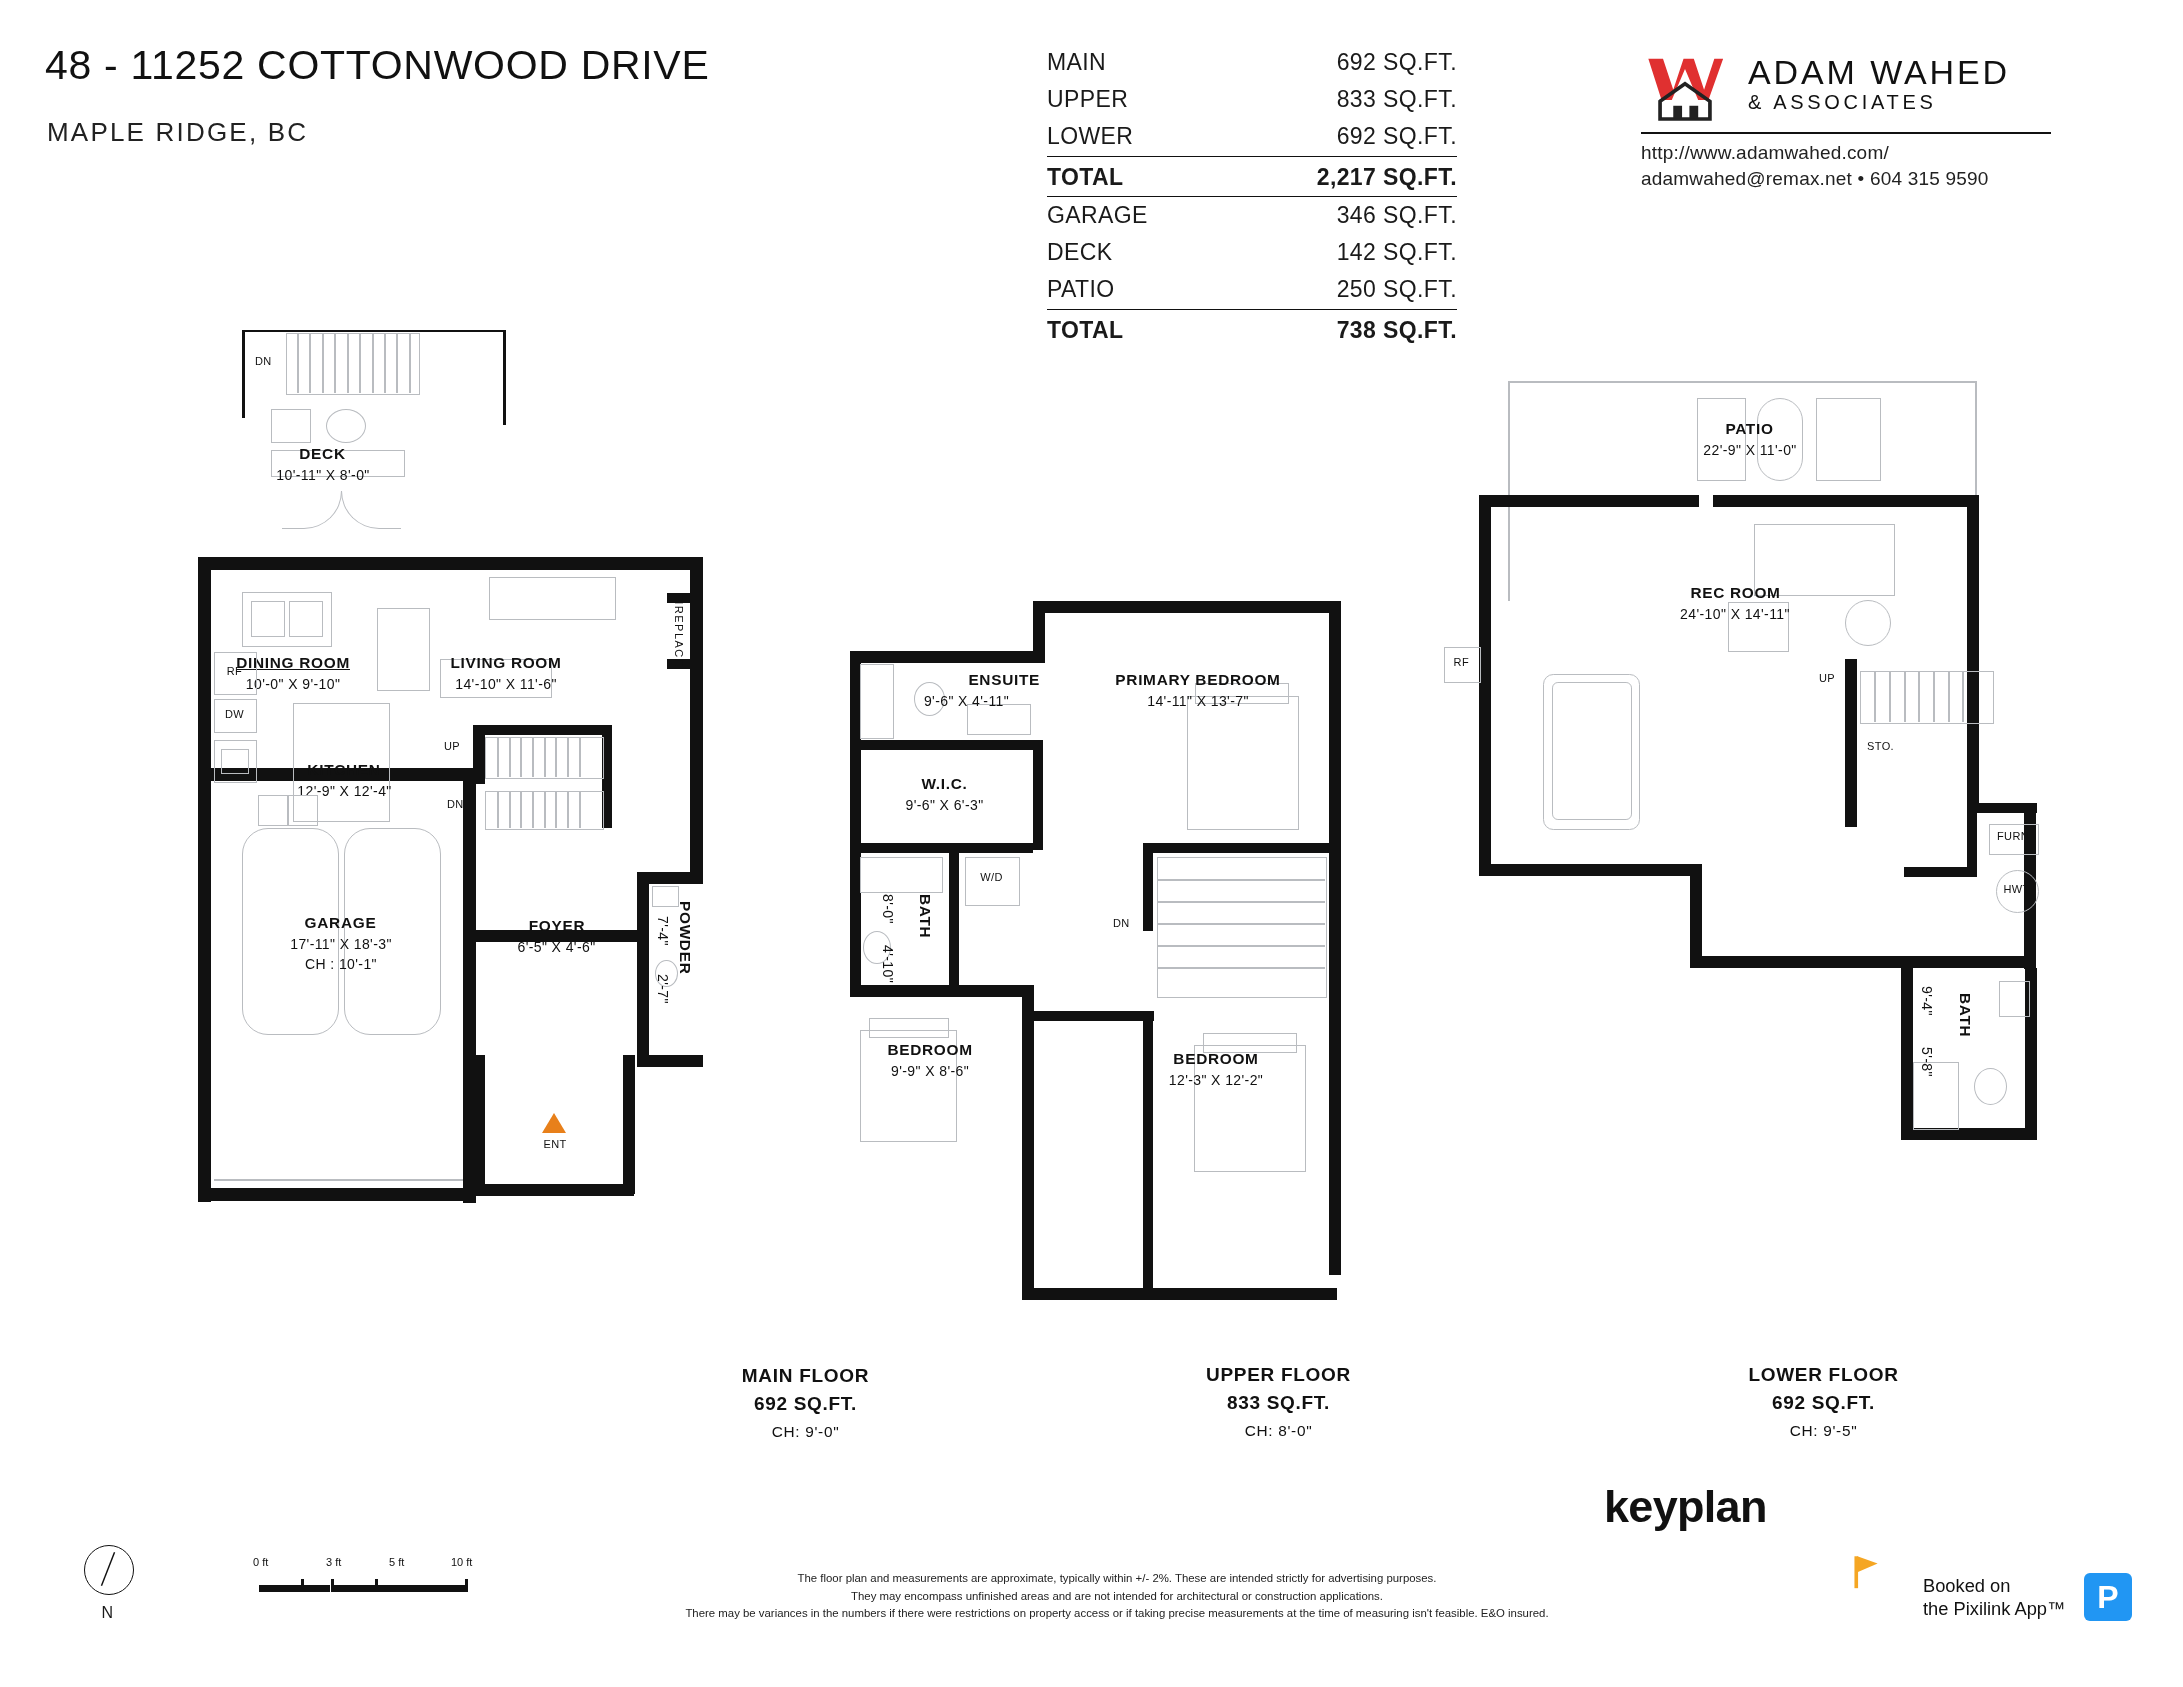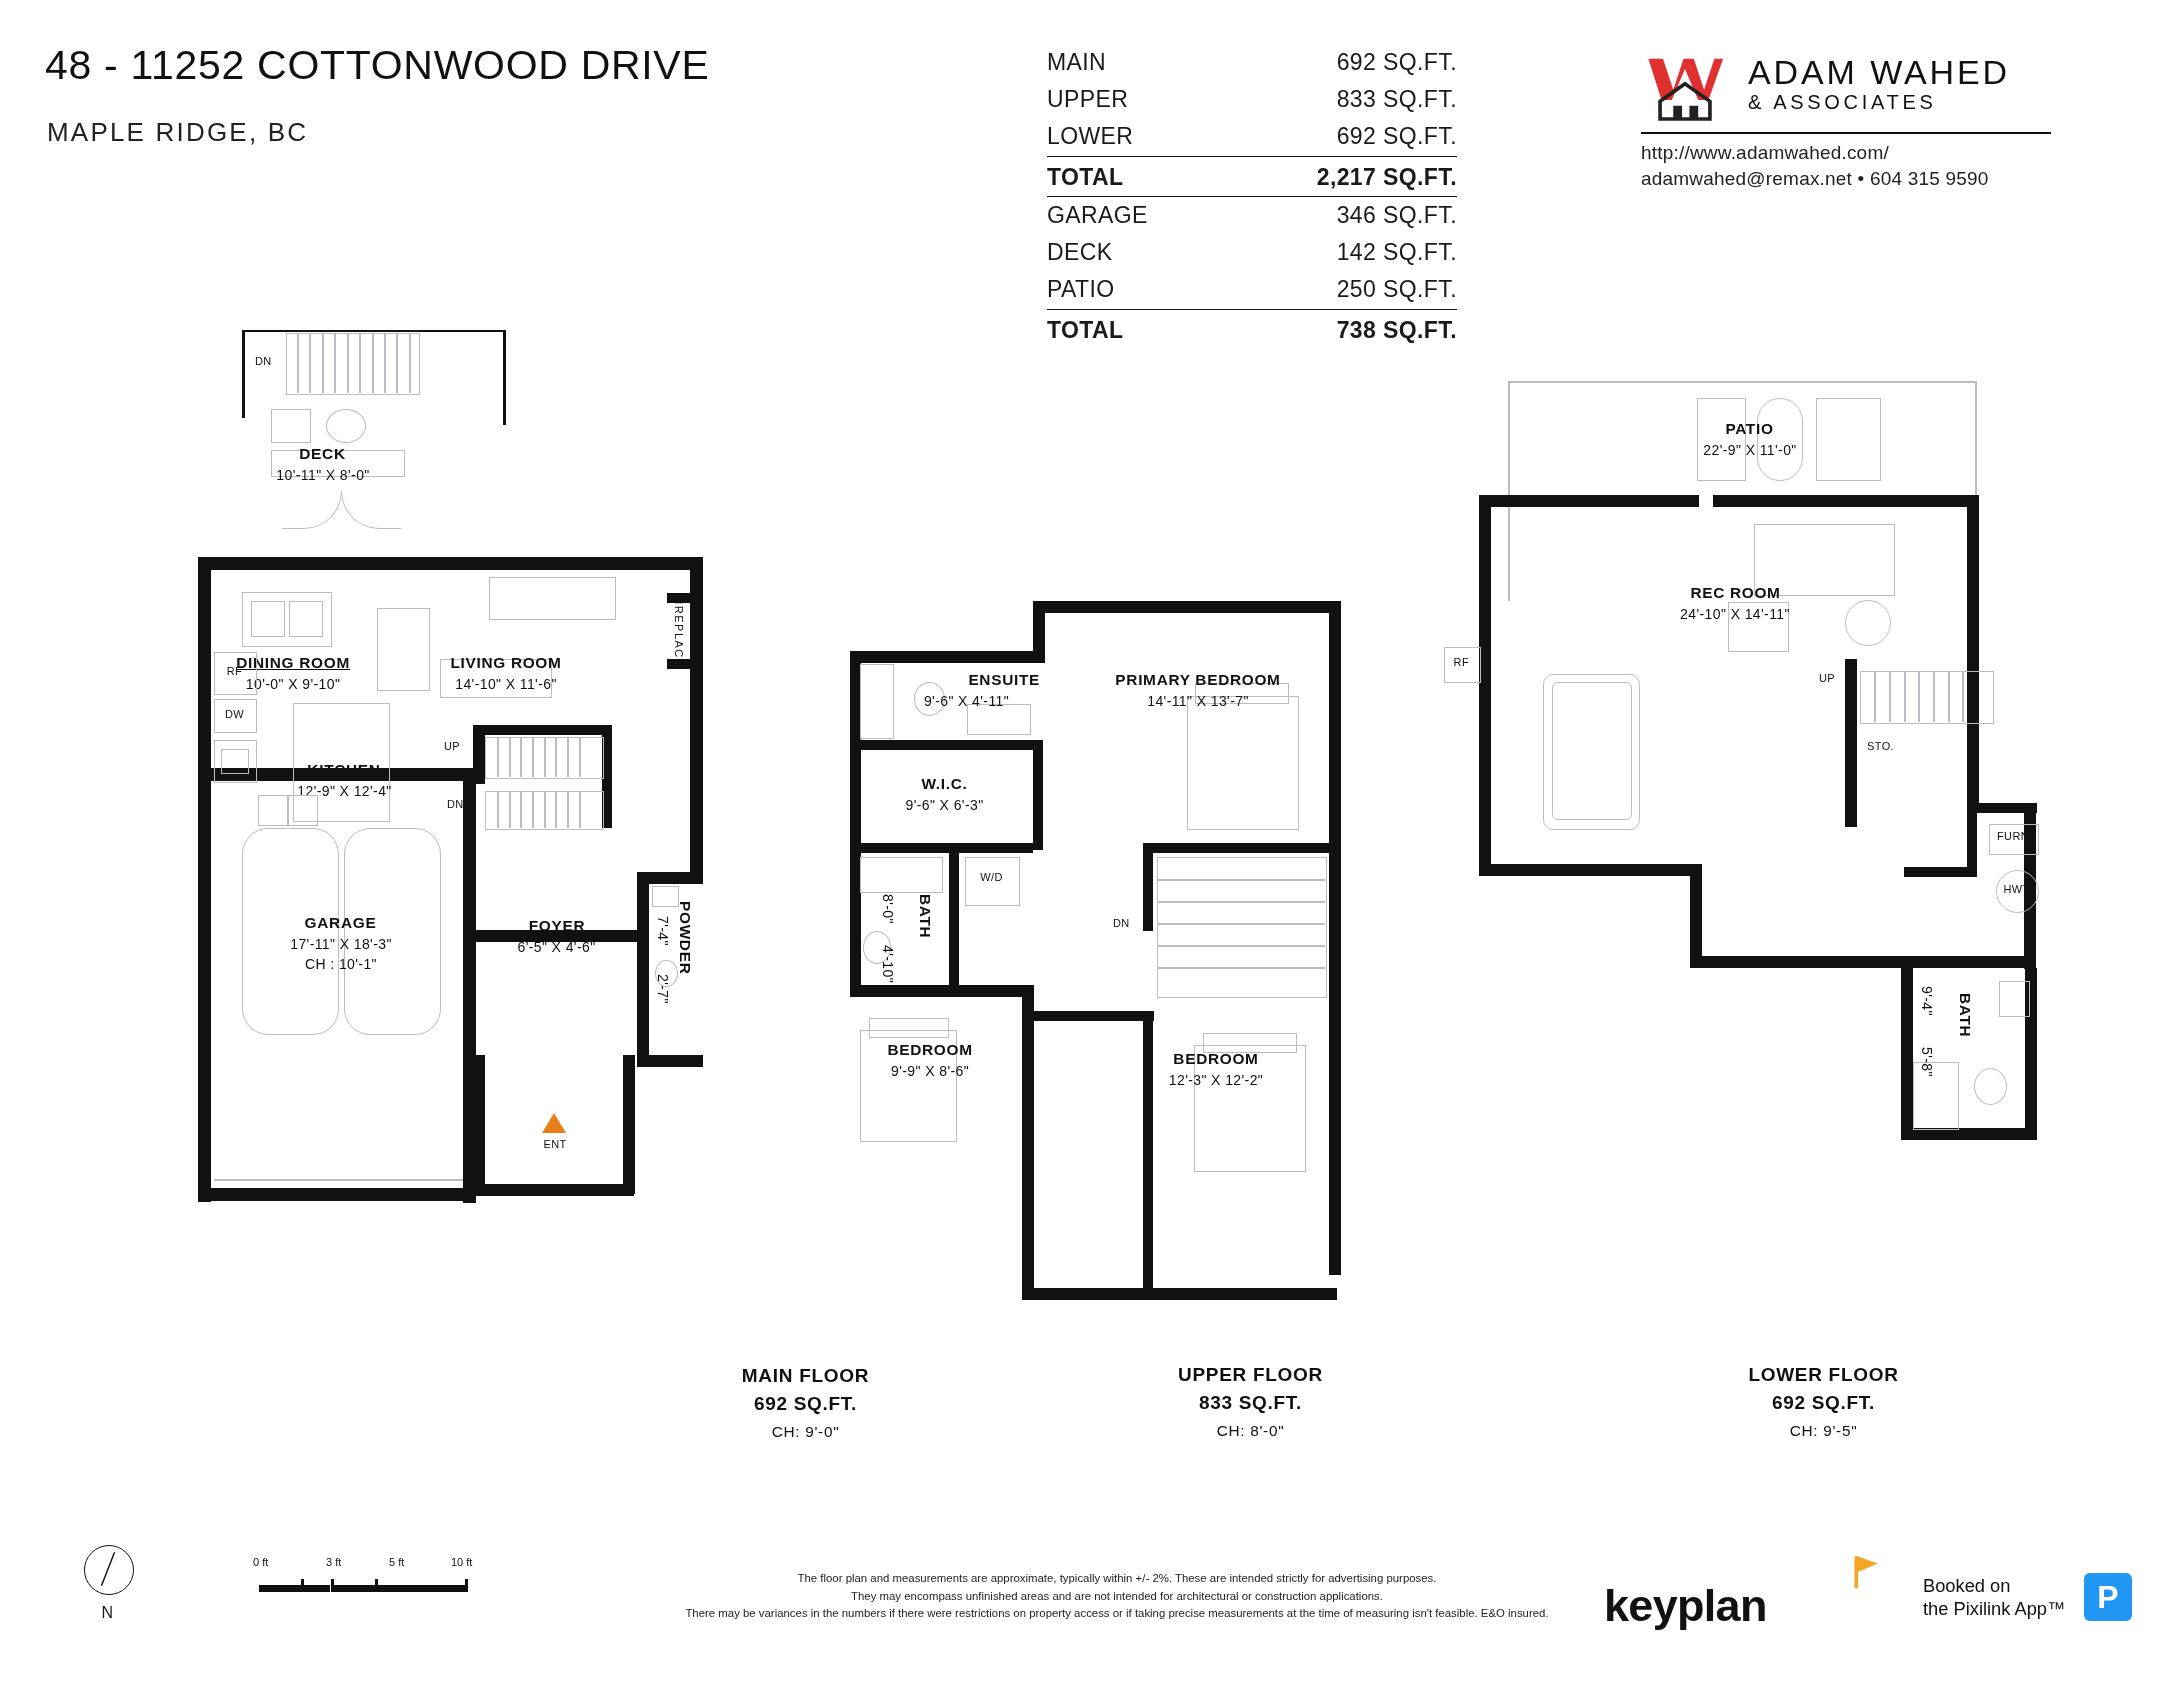"UPPER FLOOR" div.abs { left: 1104px -> 1132px }
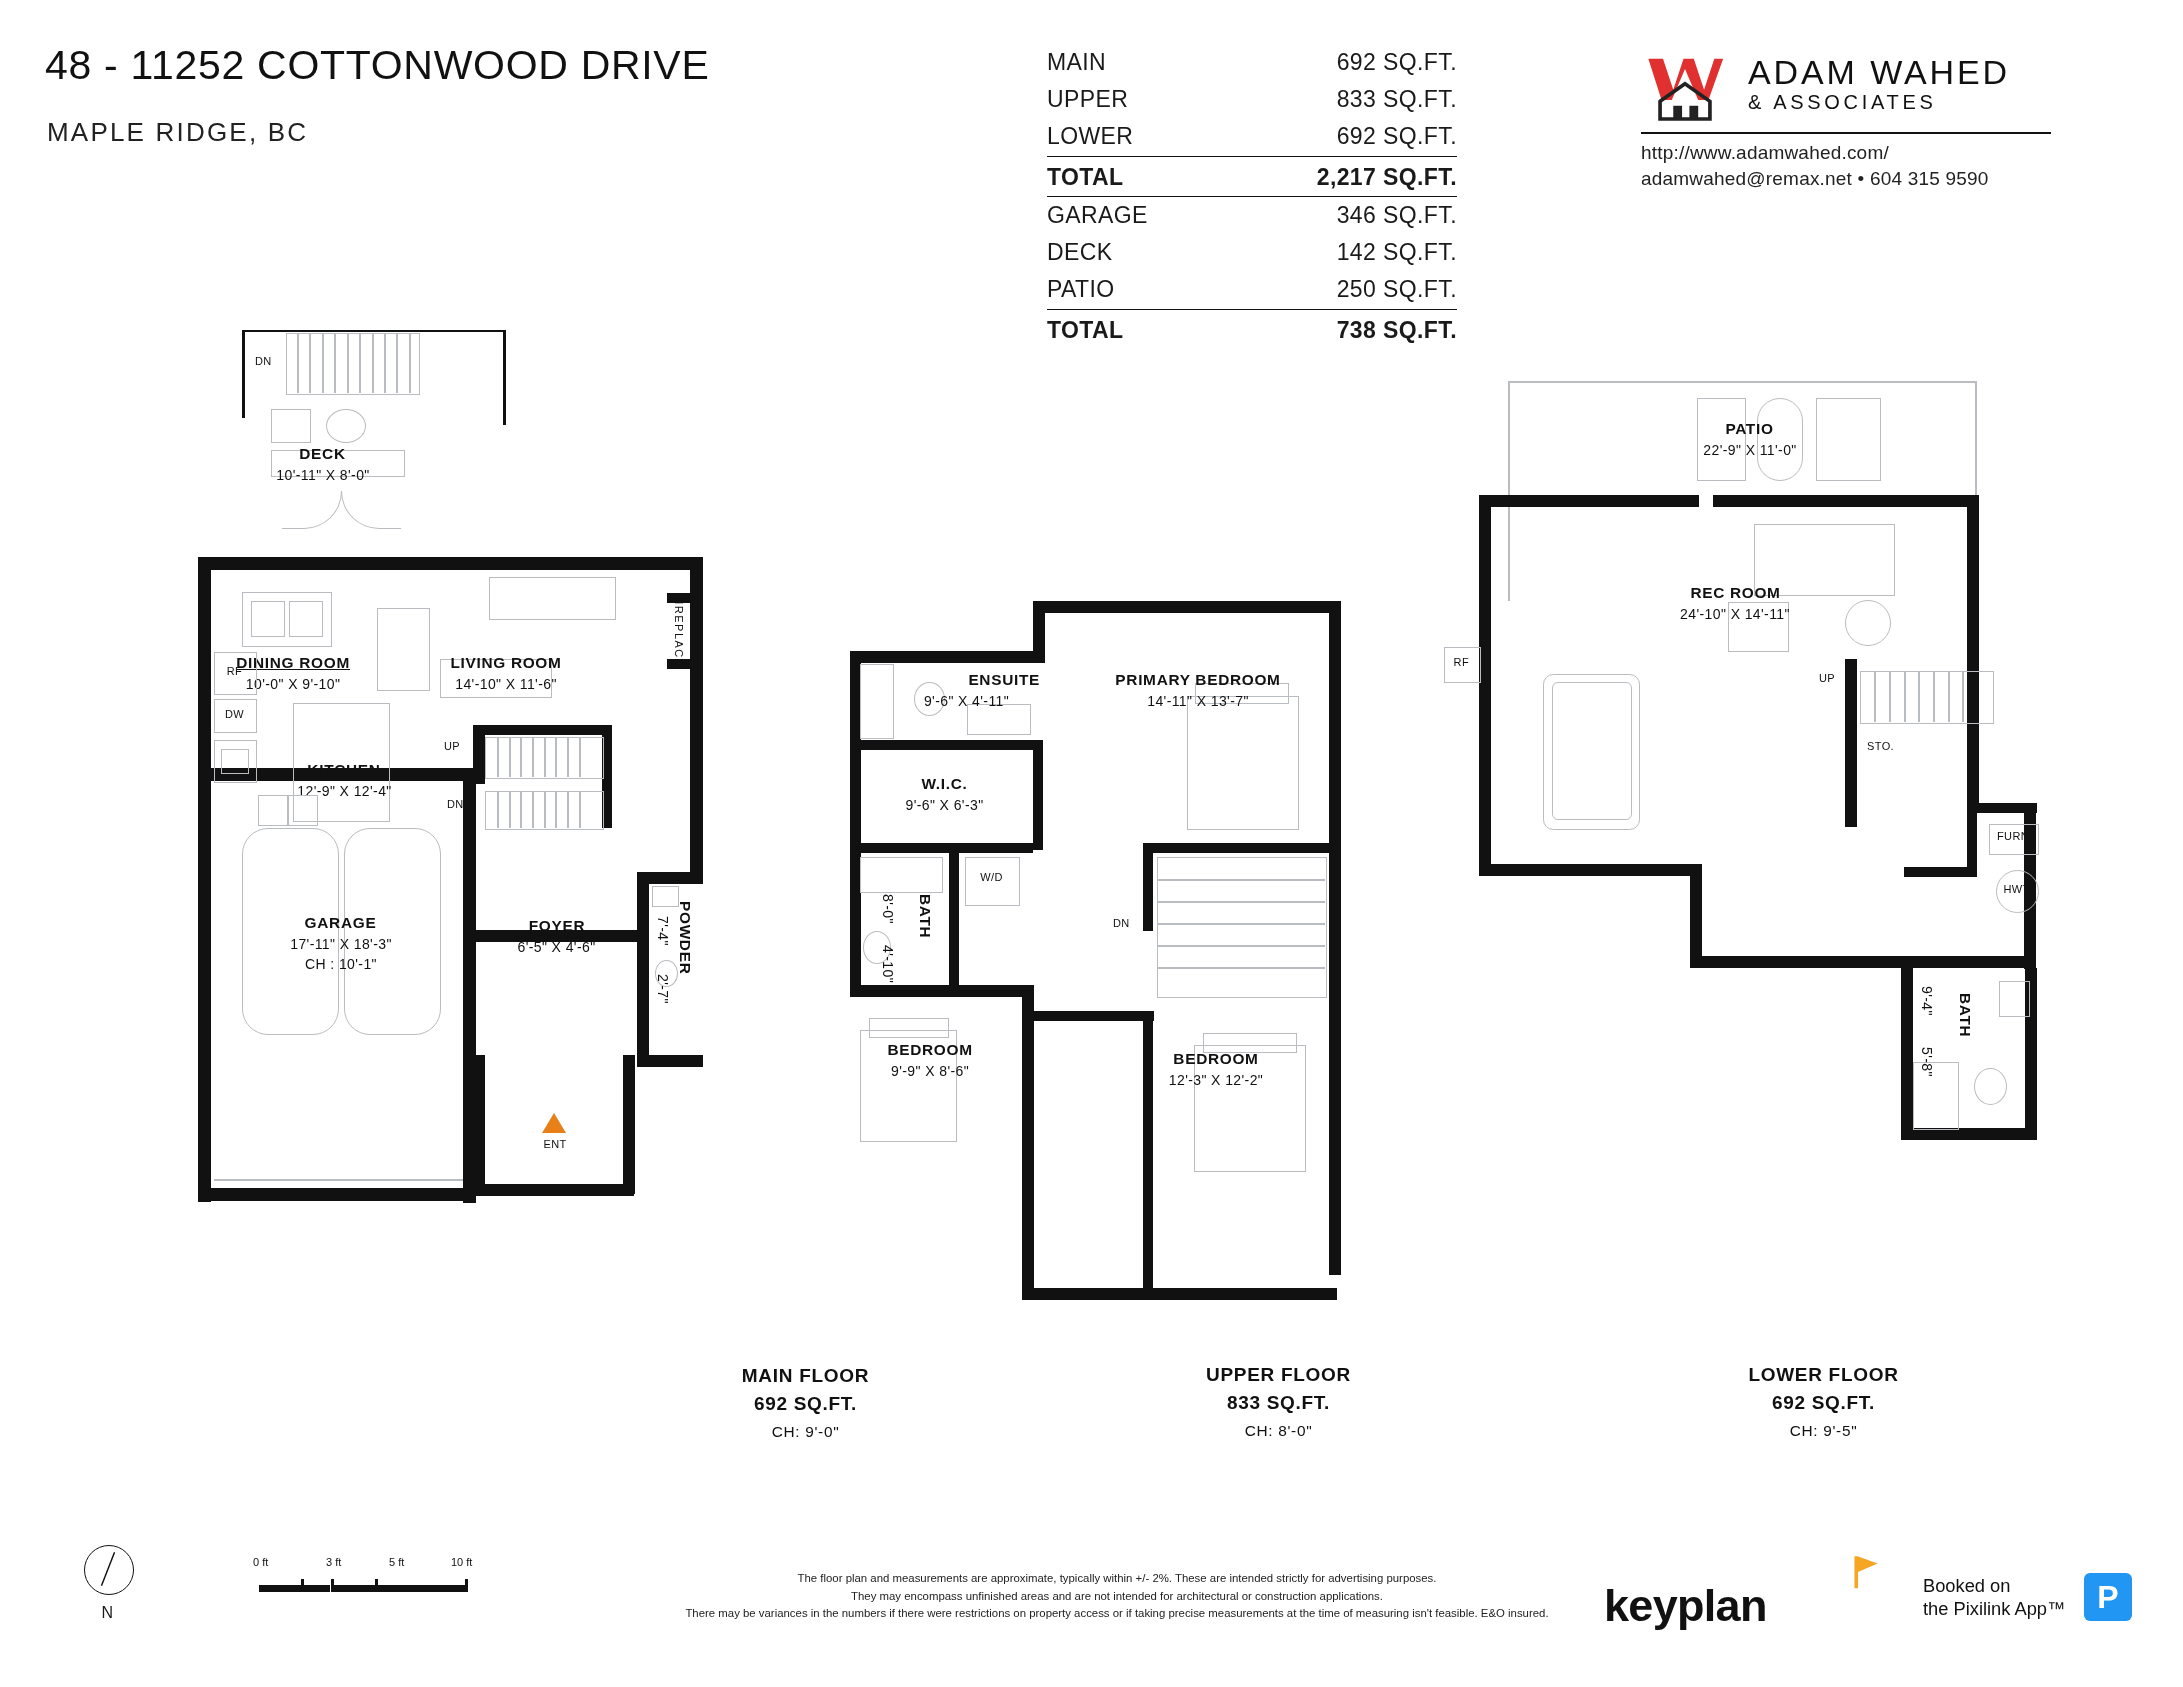"keyplan" #keyplan { top: 1580px -> 1481px }
